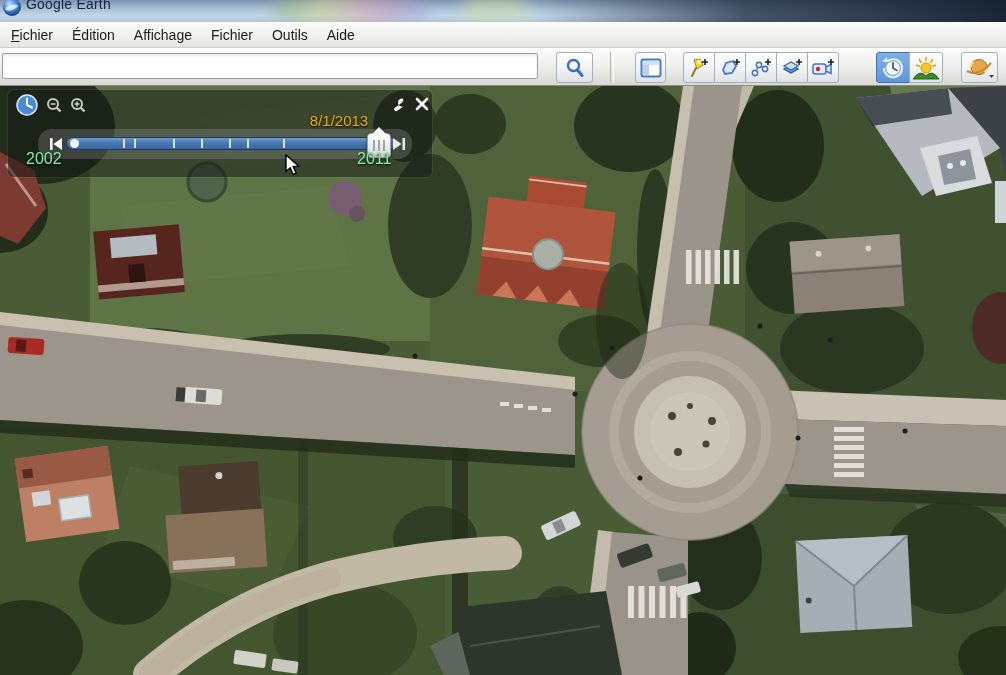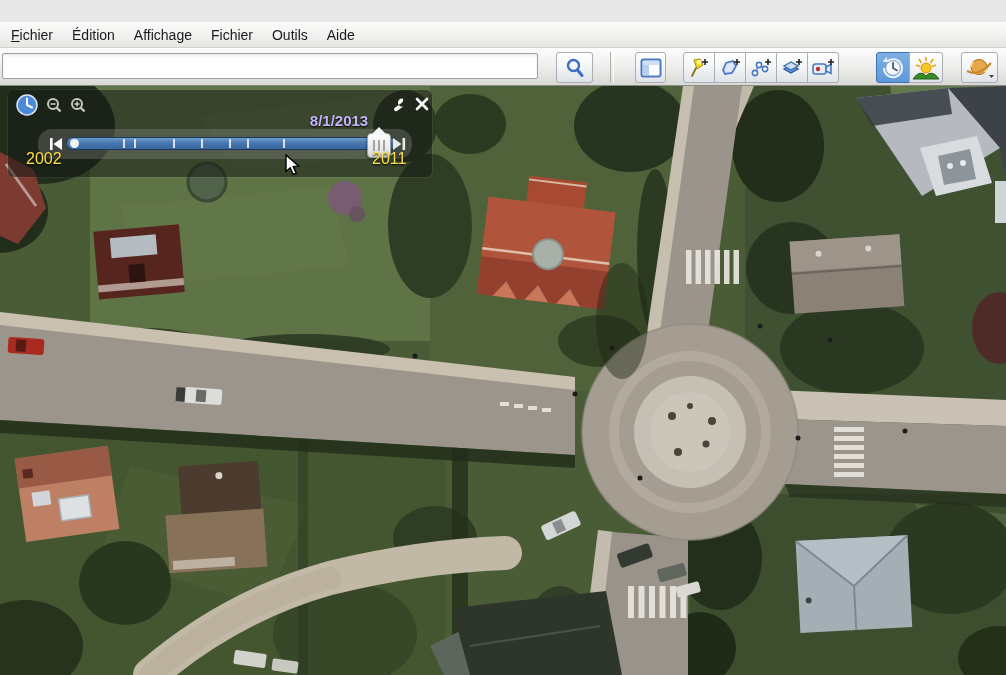"Google Earth" div.titlebar { html: none -> <div> <div></div> <div></div> <div></div> <div></div> <div>Google Earth</div> </div> }
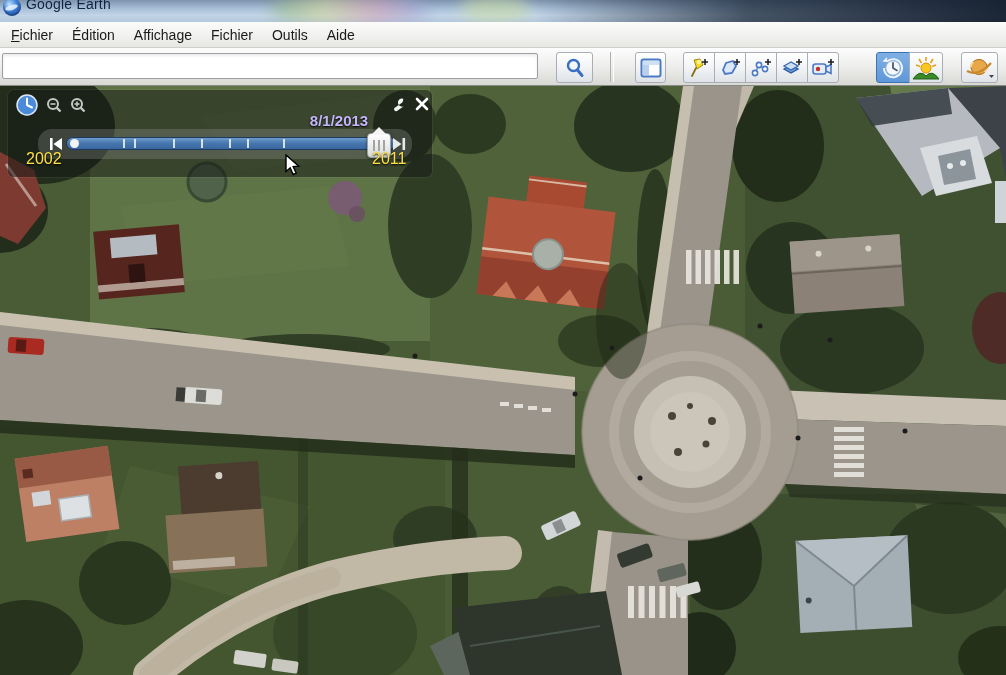"8/1/2013" .tp-date { color: #c4b5fd -> #eab308; font-weight: bold -> none }
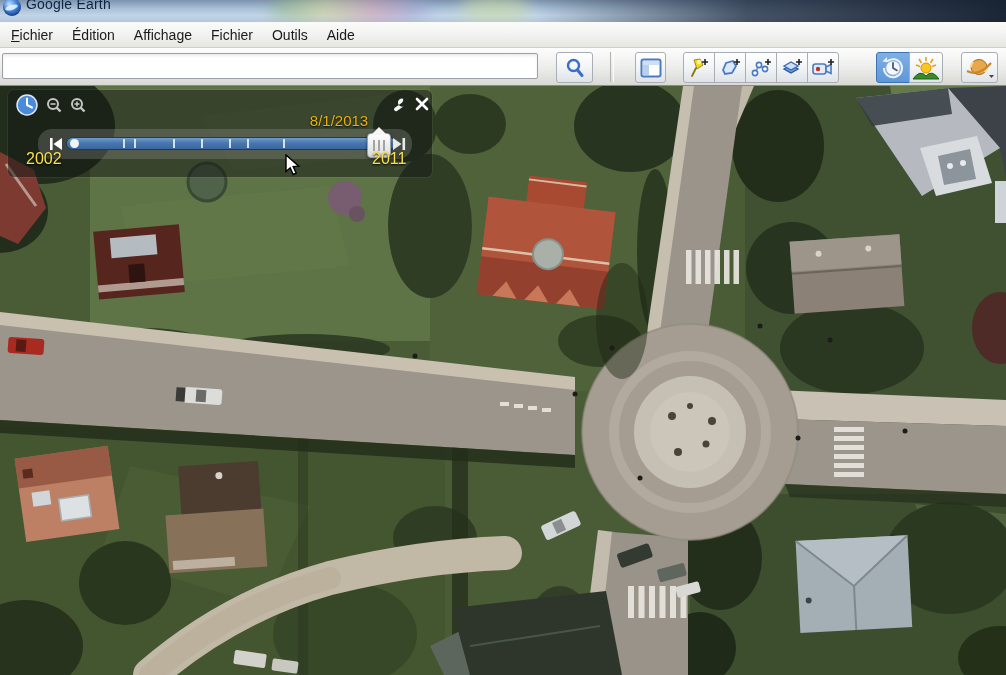"2002" .tp-year { color: #fde047 -> #86efac }
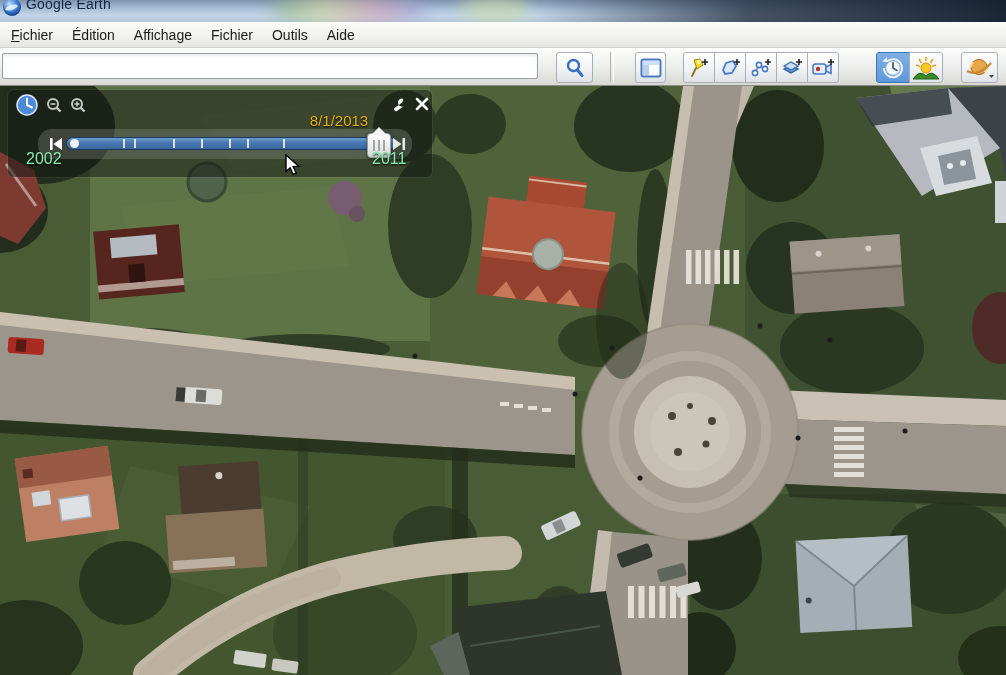"2011" .tp-year.end { left: 364px -> 349px }
